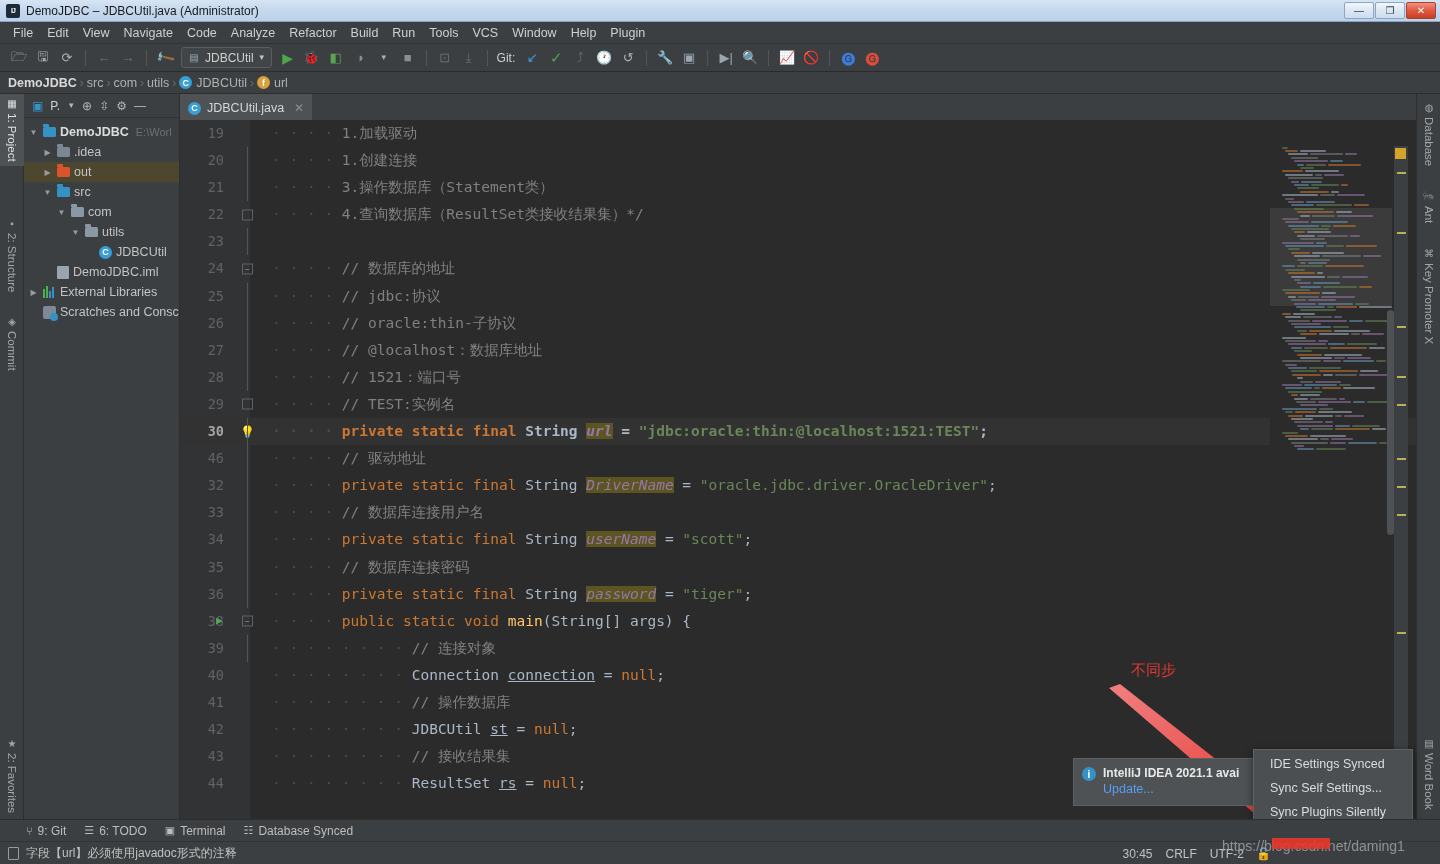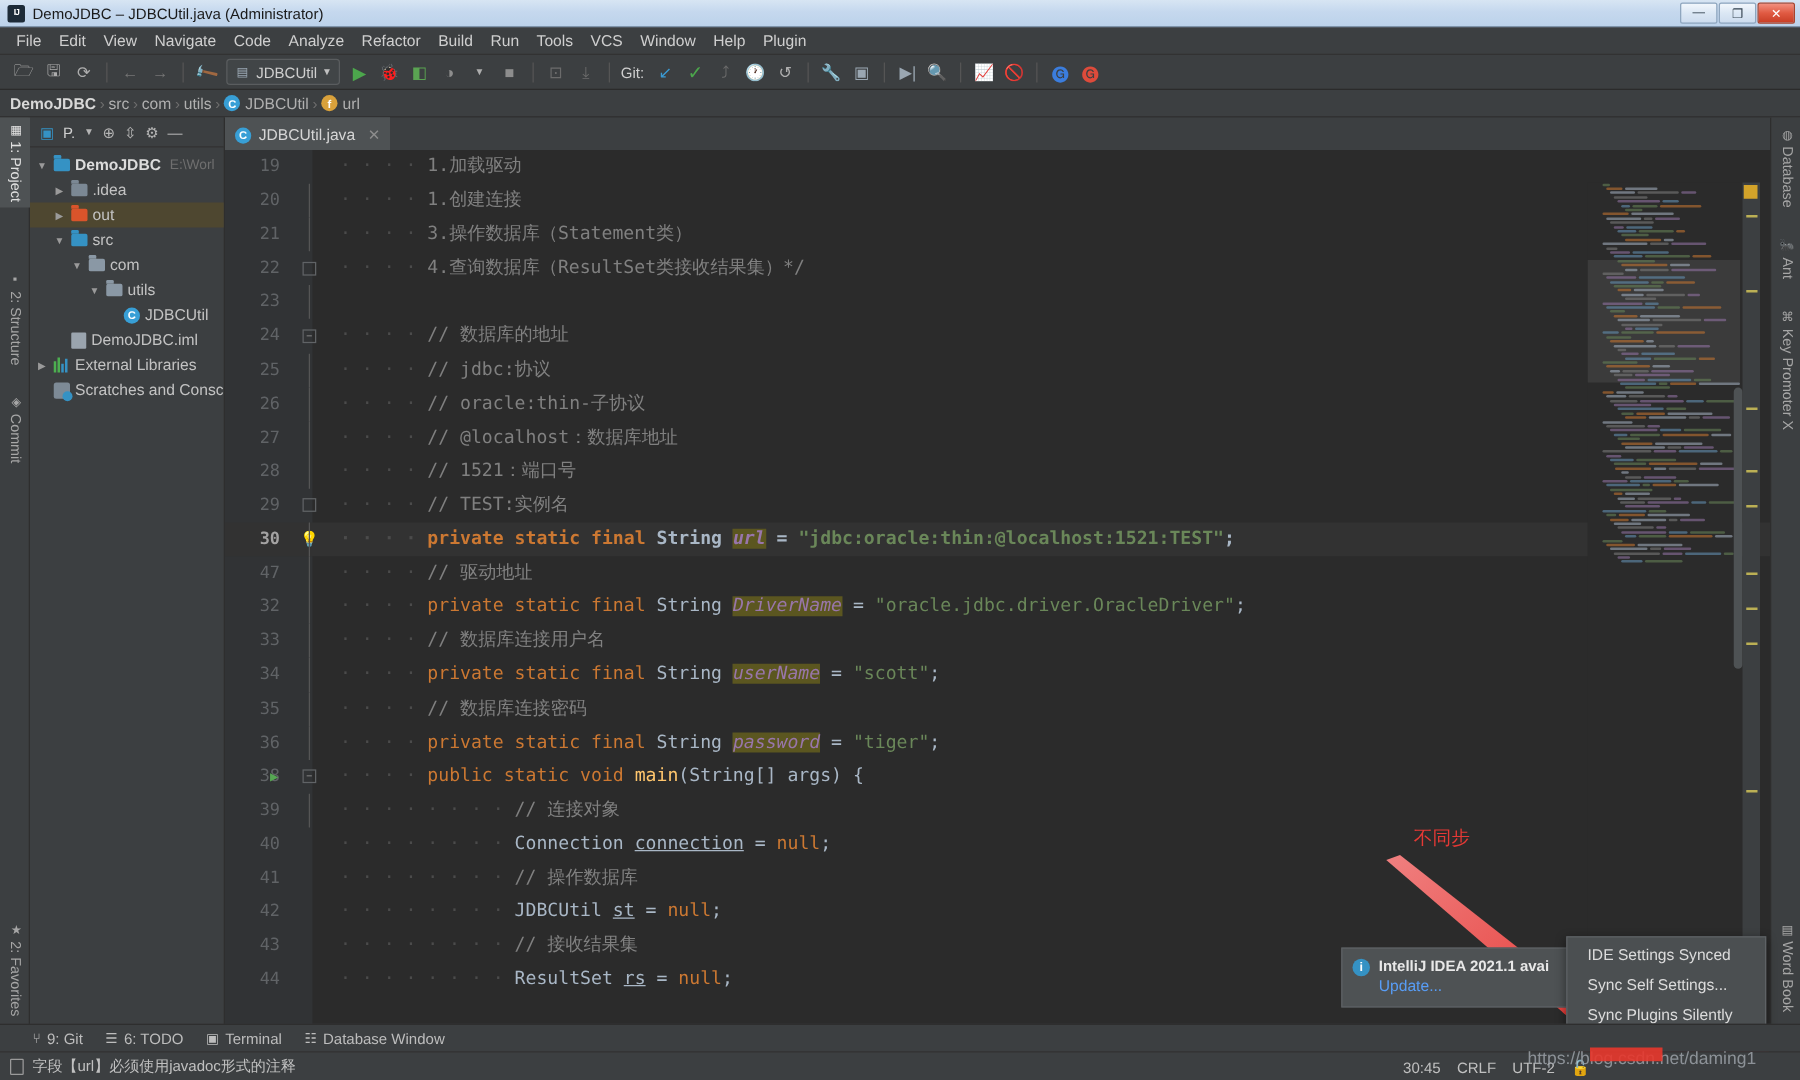"47" span.ln { text: 47 -> 46 }
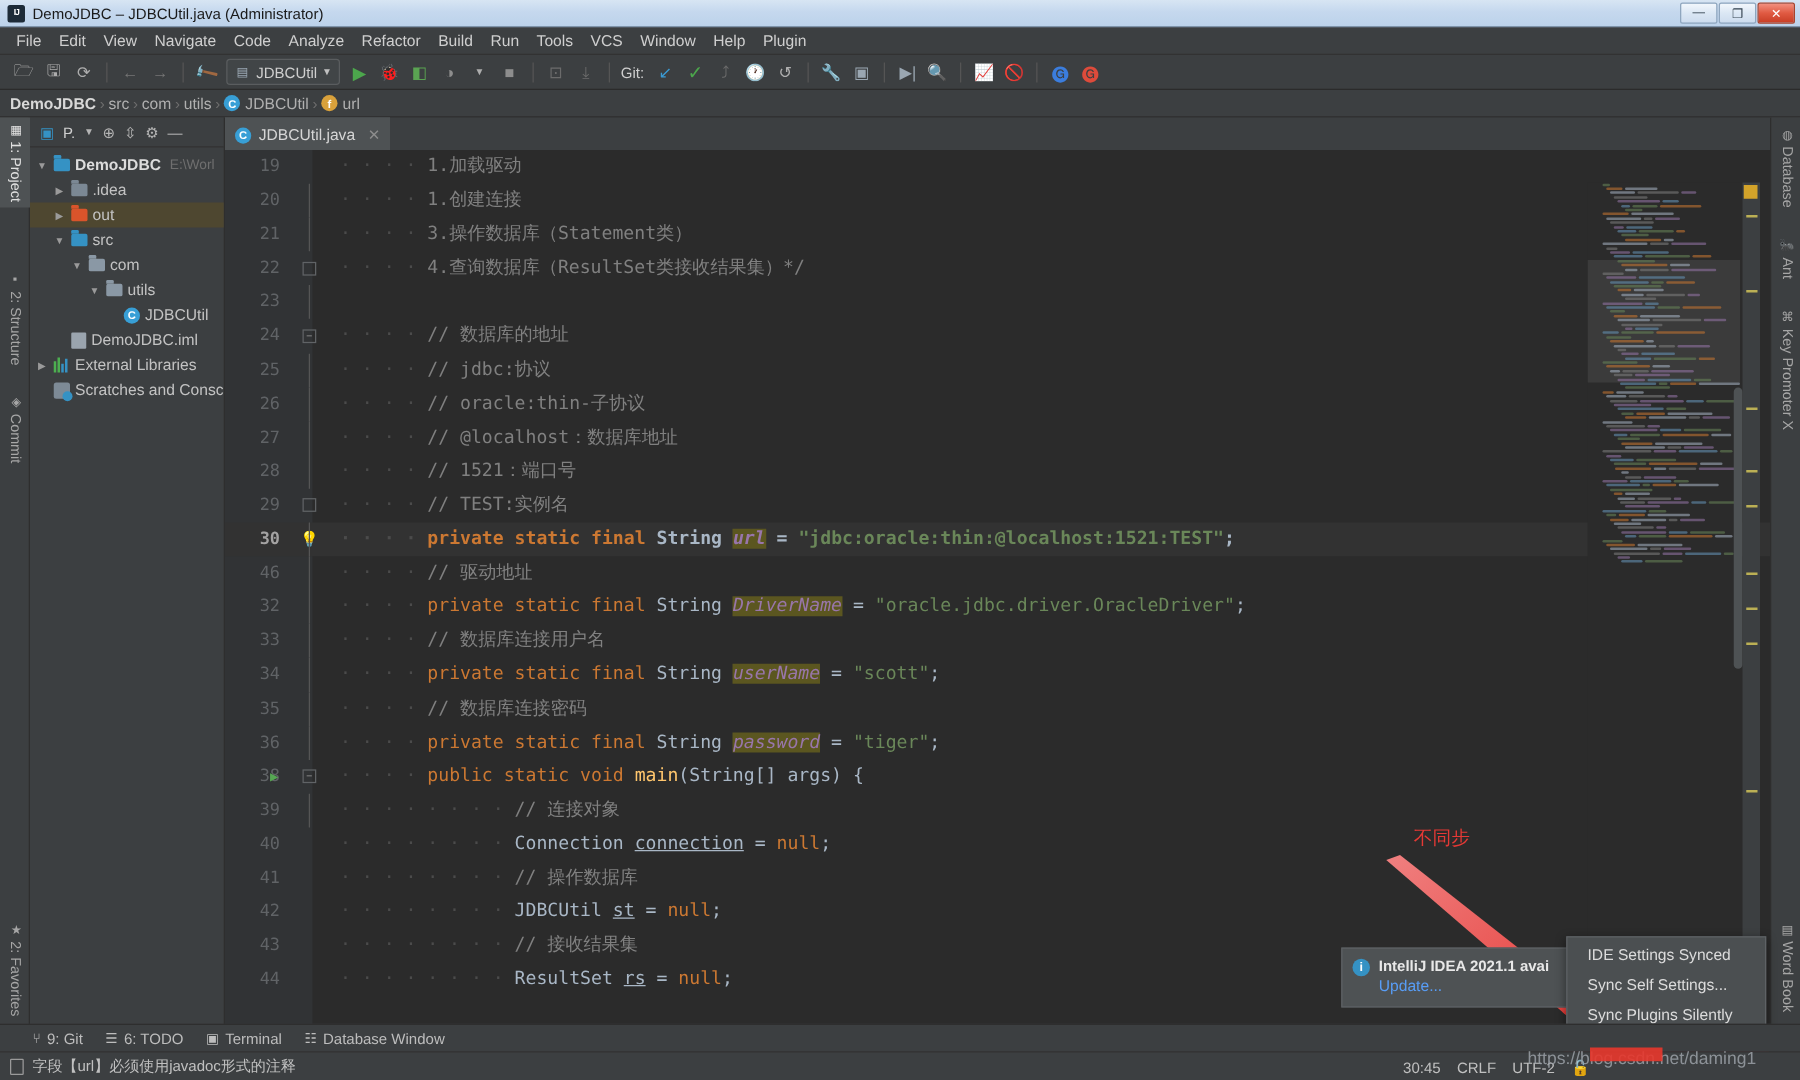"Database Window" span { text: Window -> Synced }
